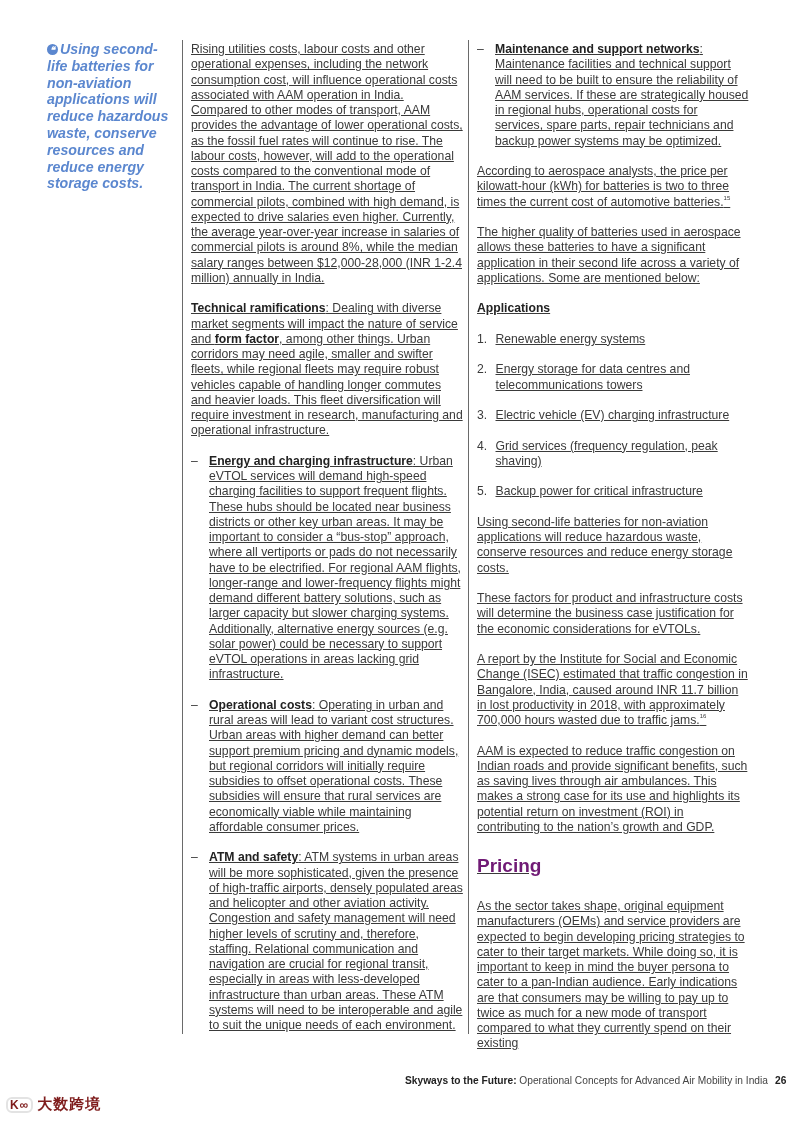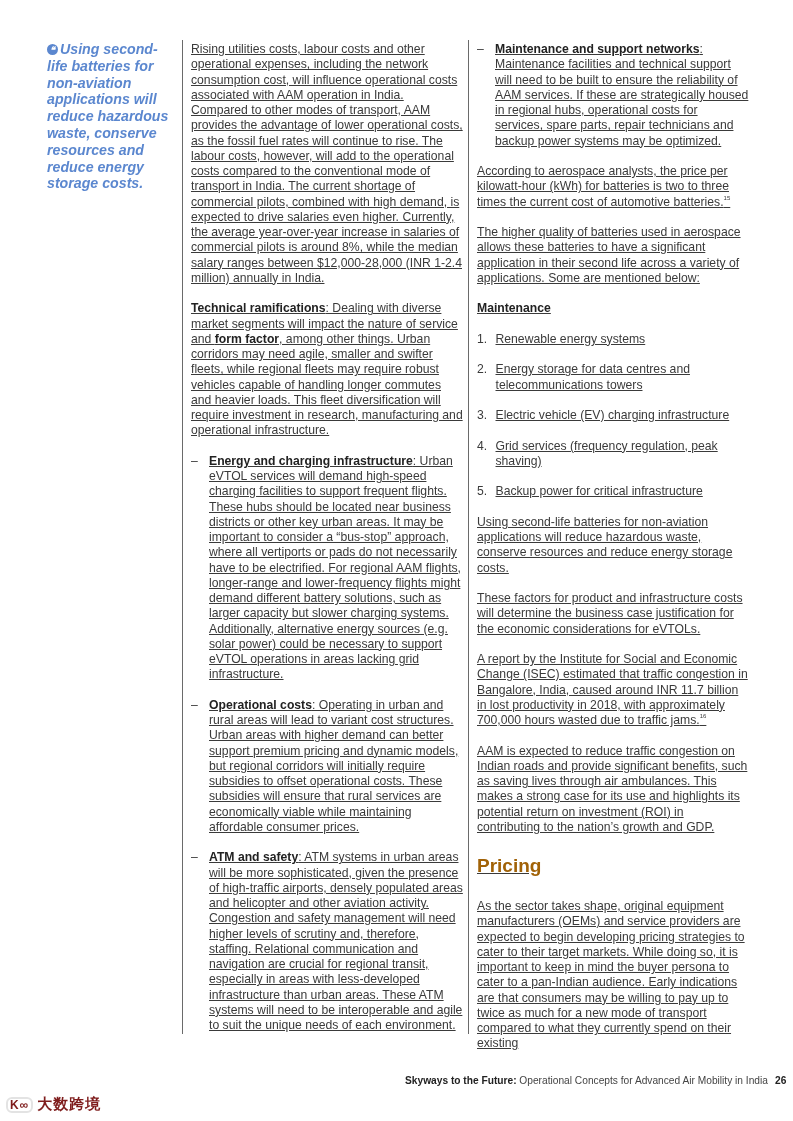"Maintenance" div.apps-title { text: Maintenance -> Applications }
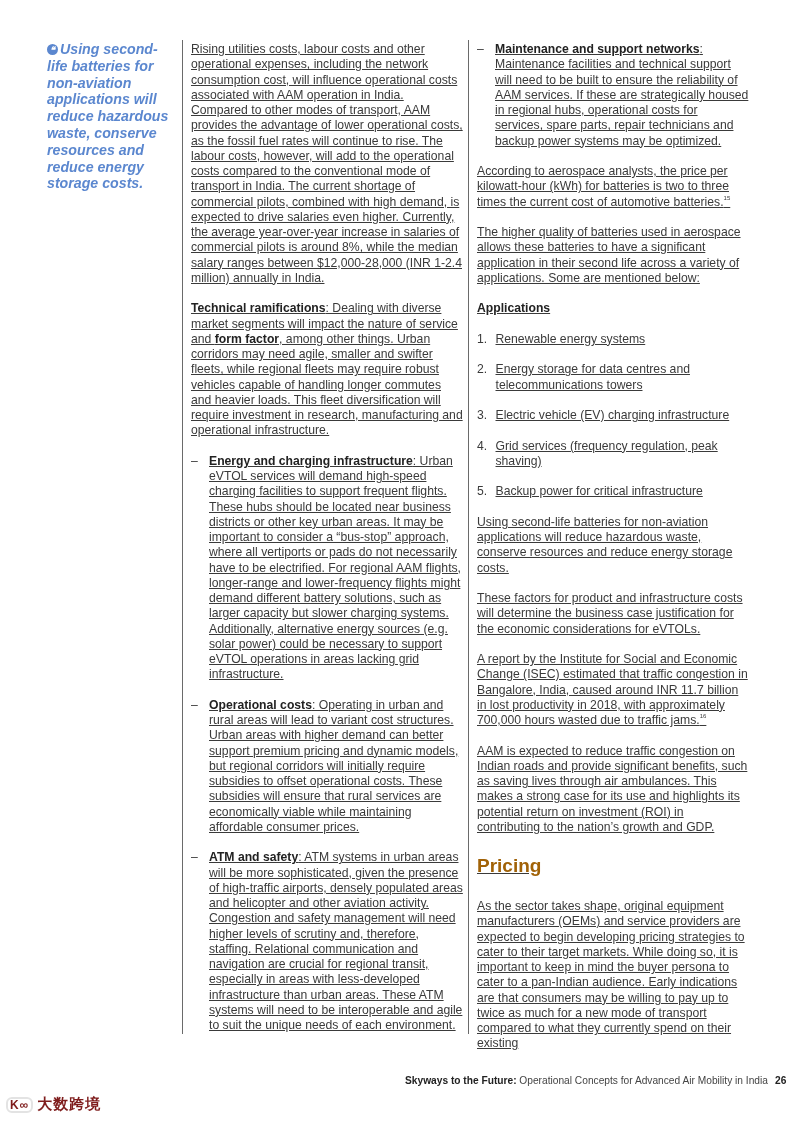"Pricing" h2 { color: #a16207 -> #701a75 }
